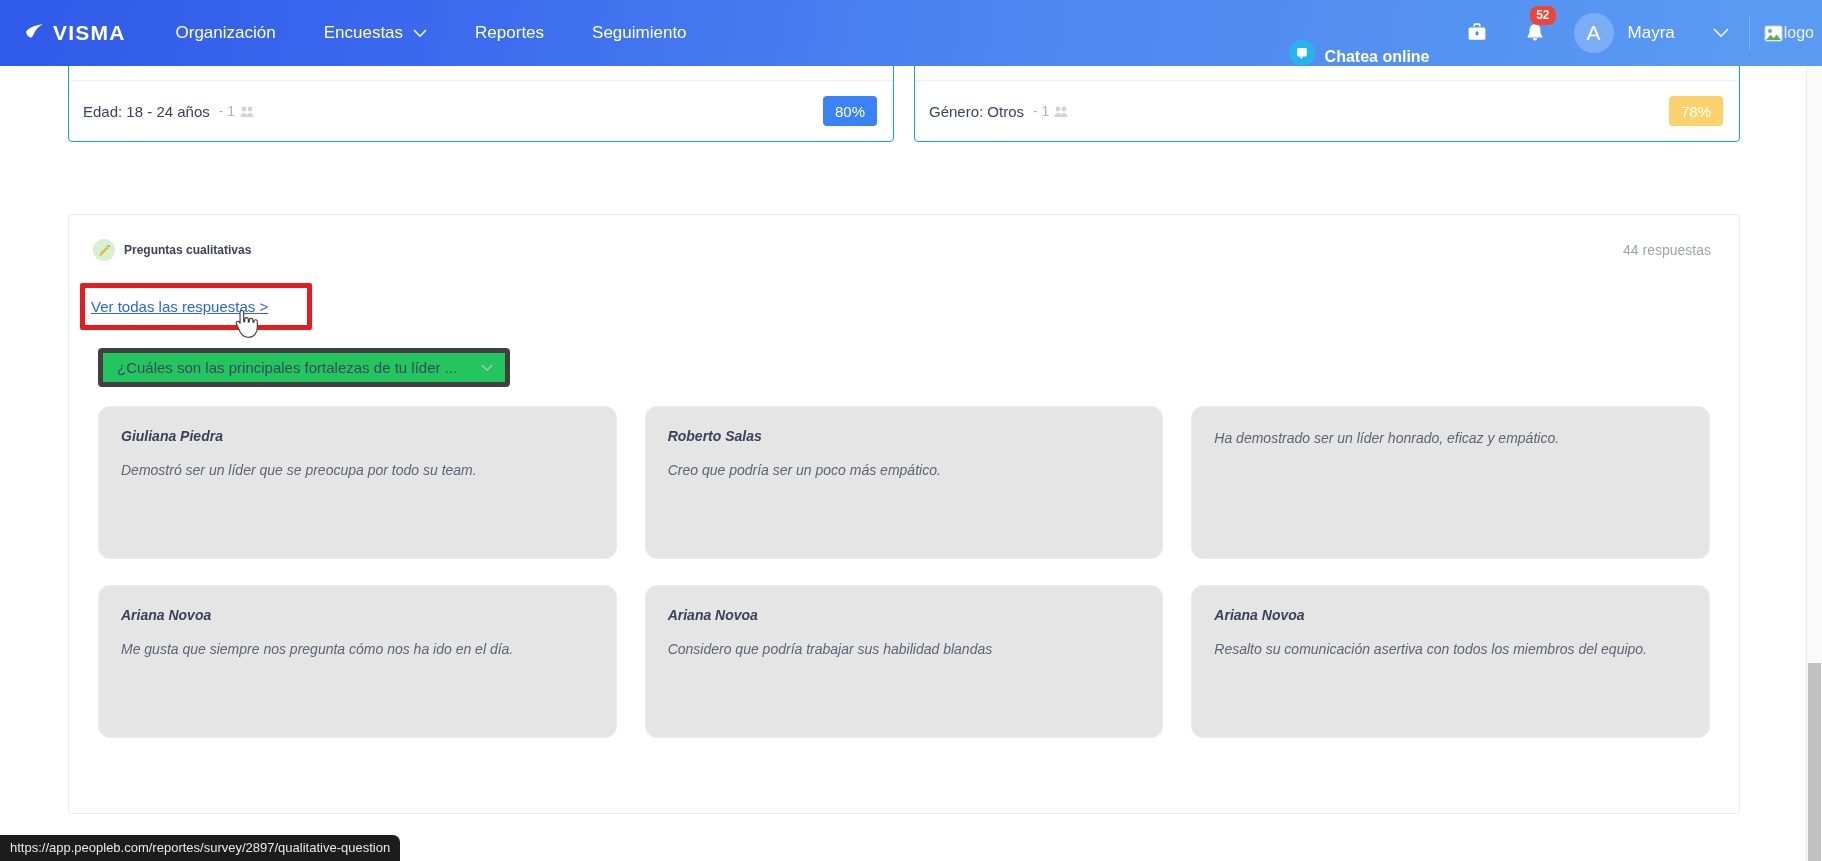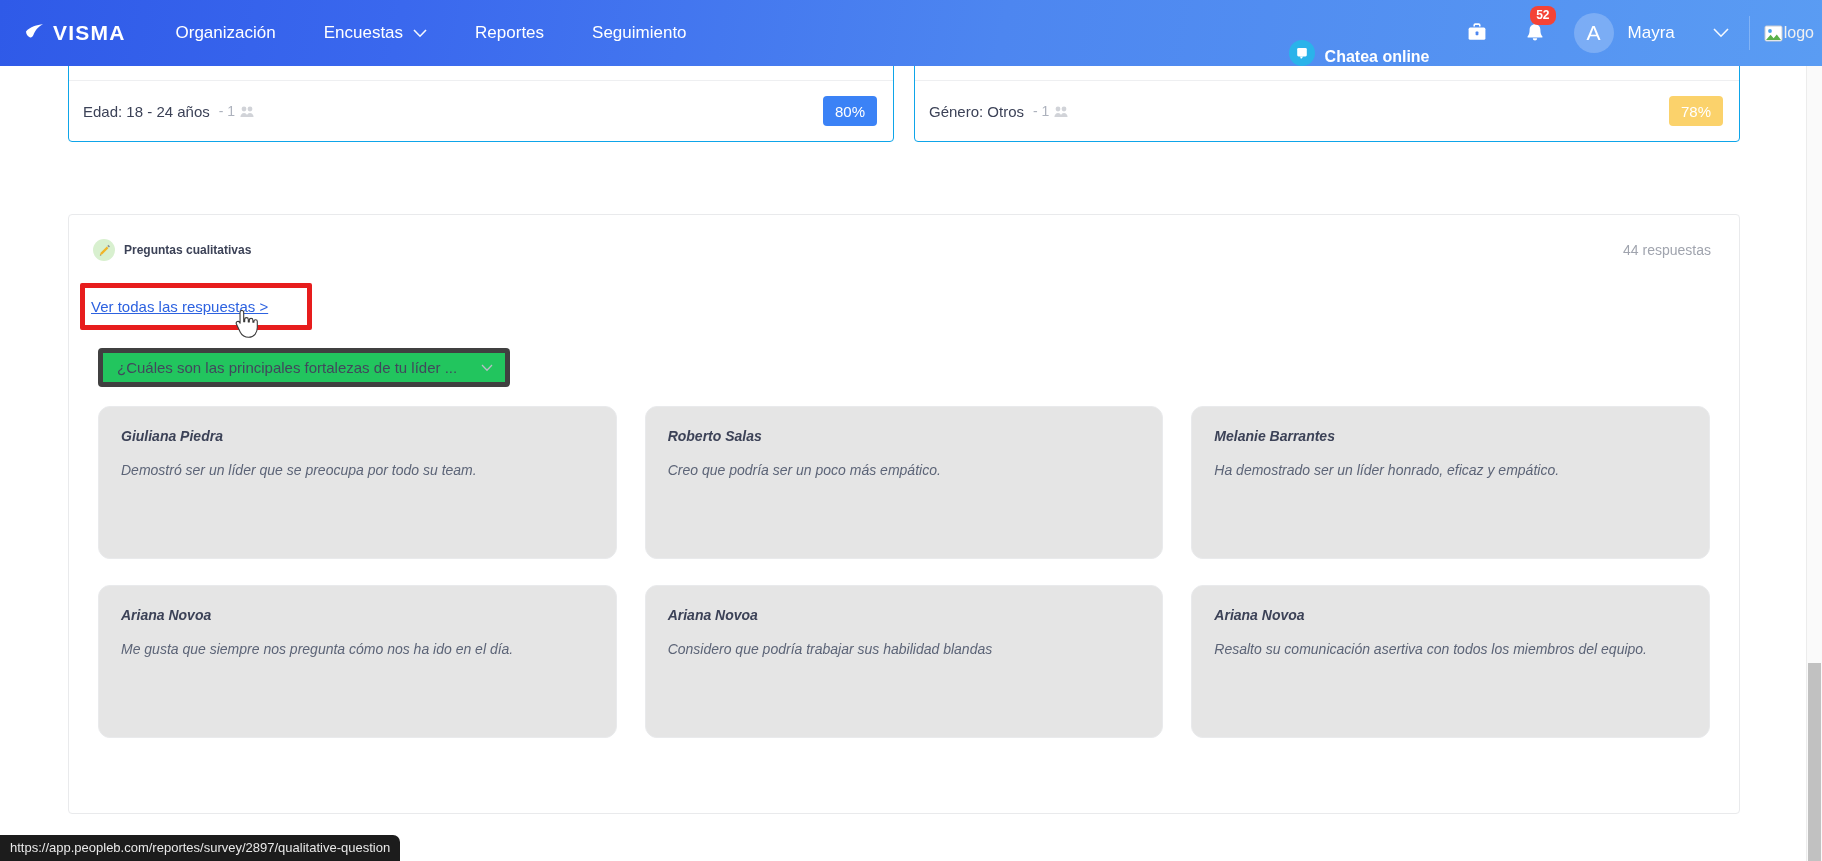"Melanie Barrantes" div.answer-name { html: <div>Melanie Barrantes</div> -> none }
